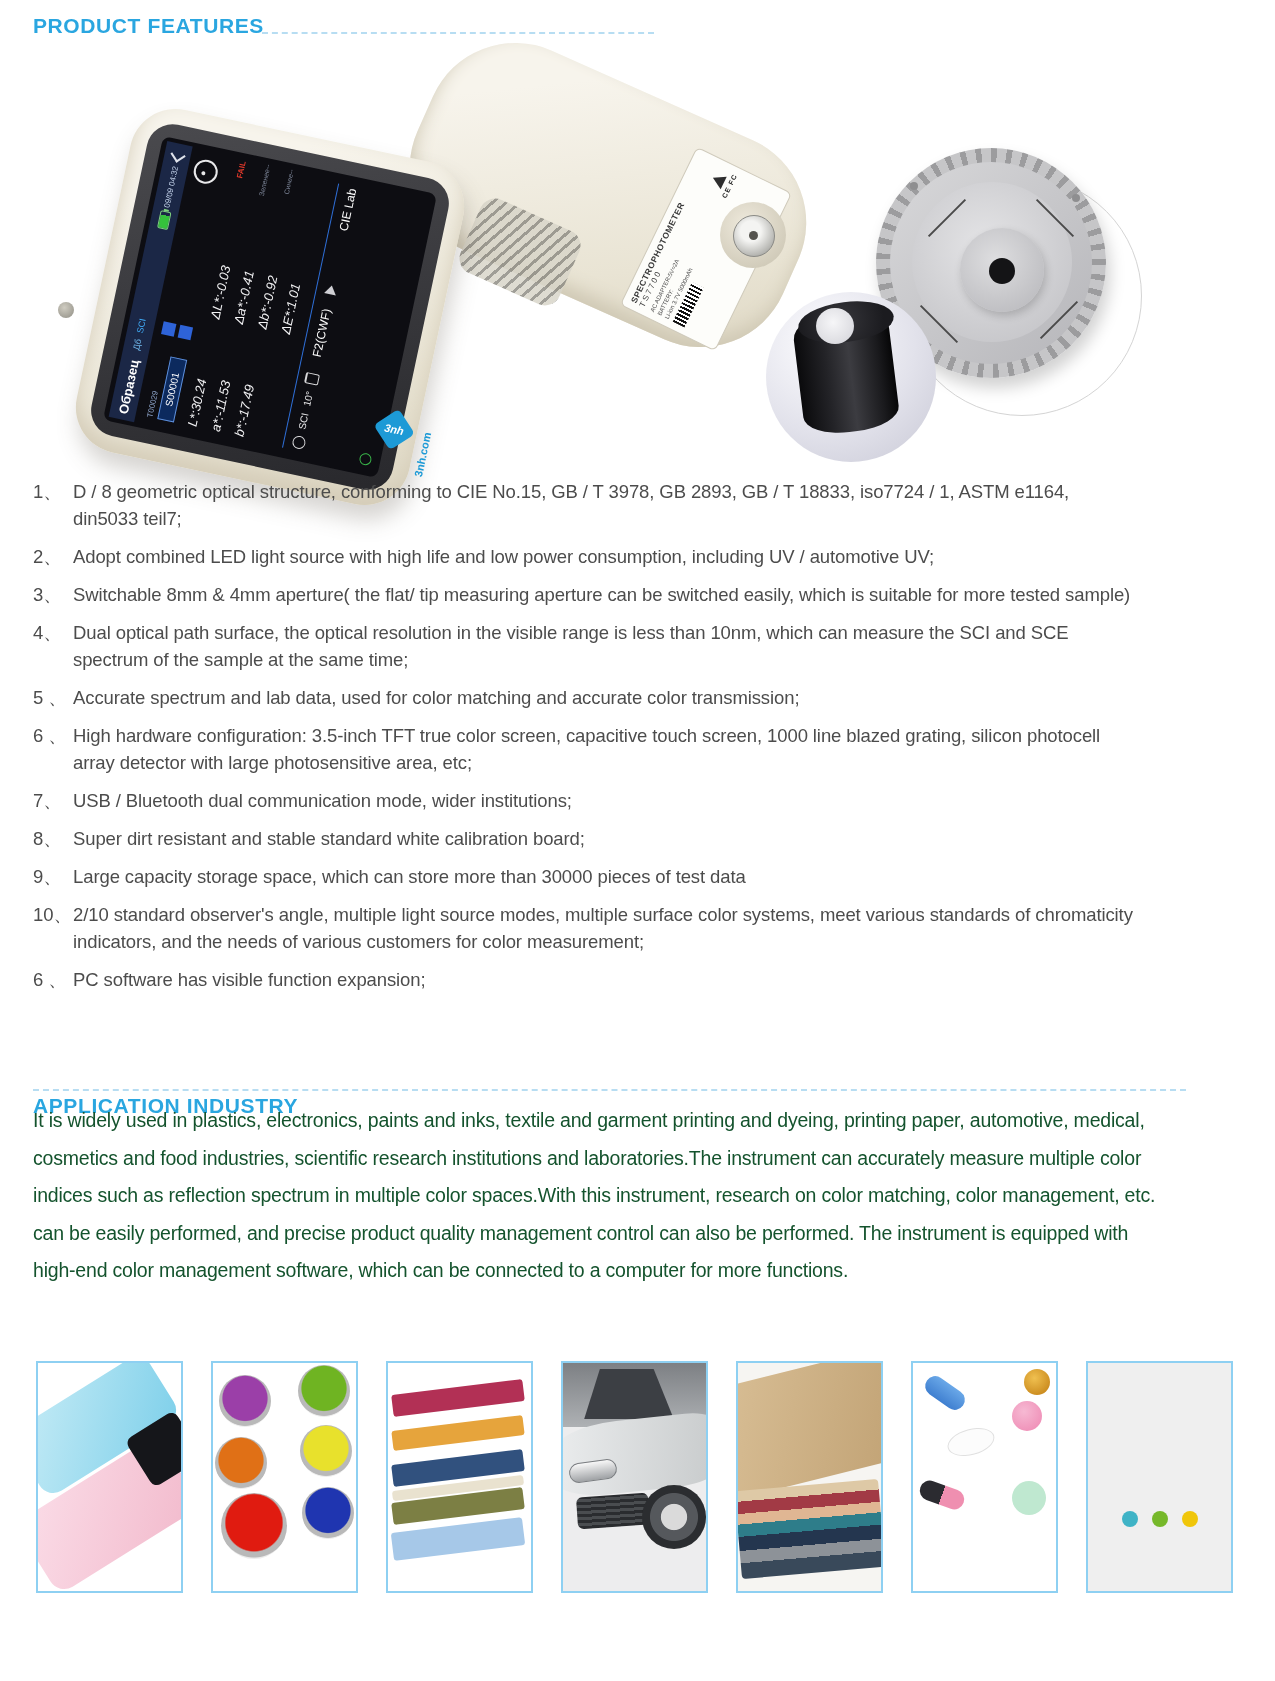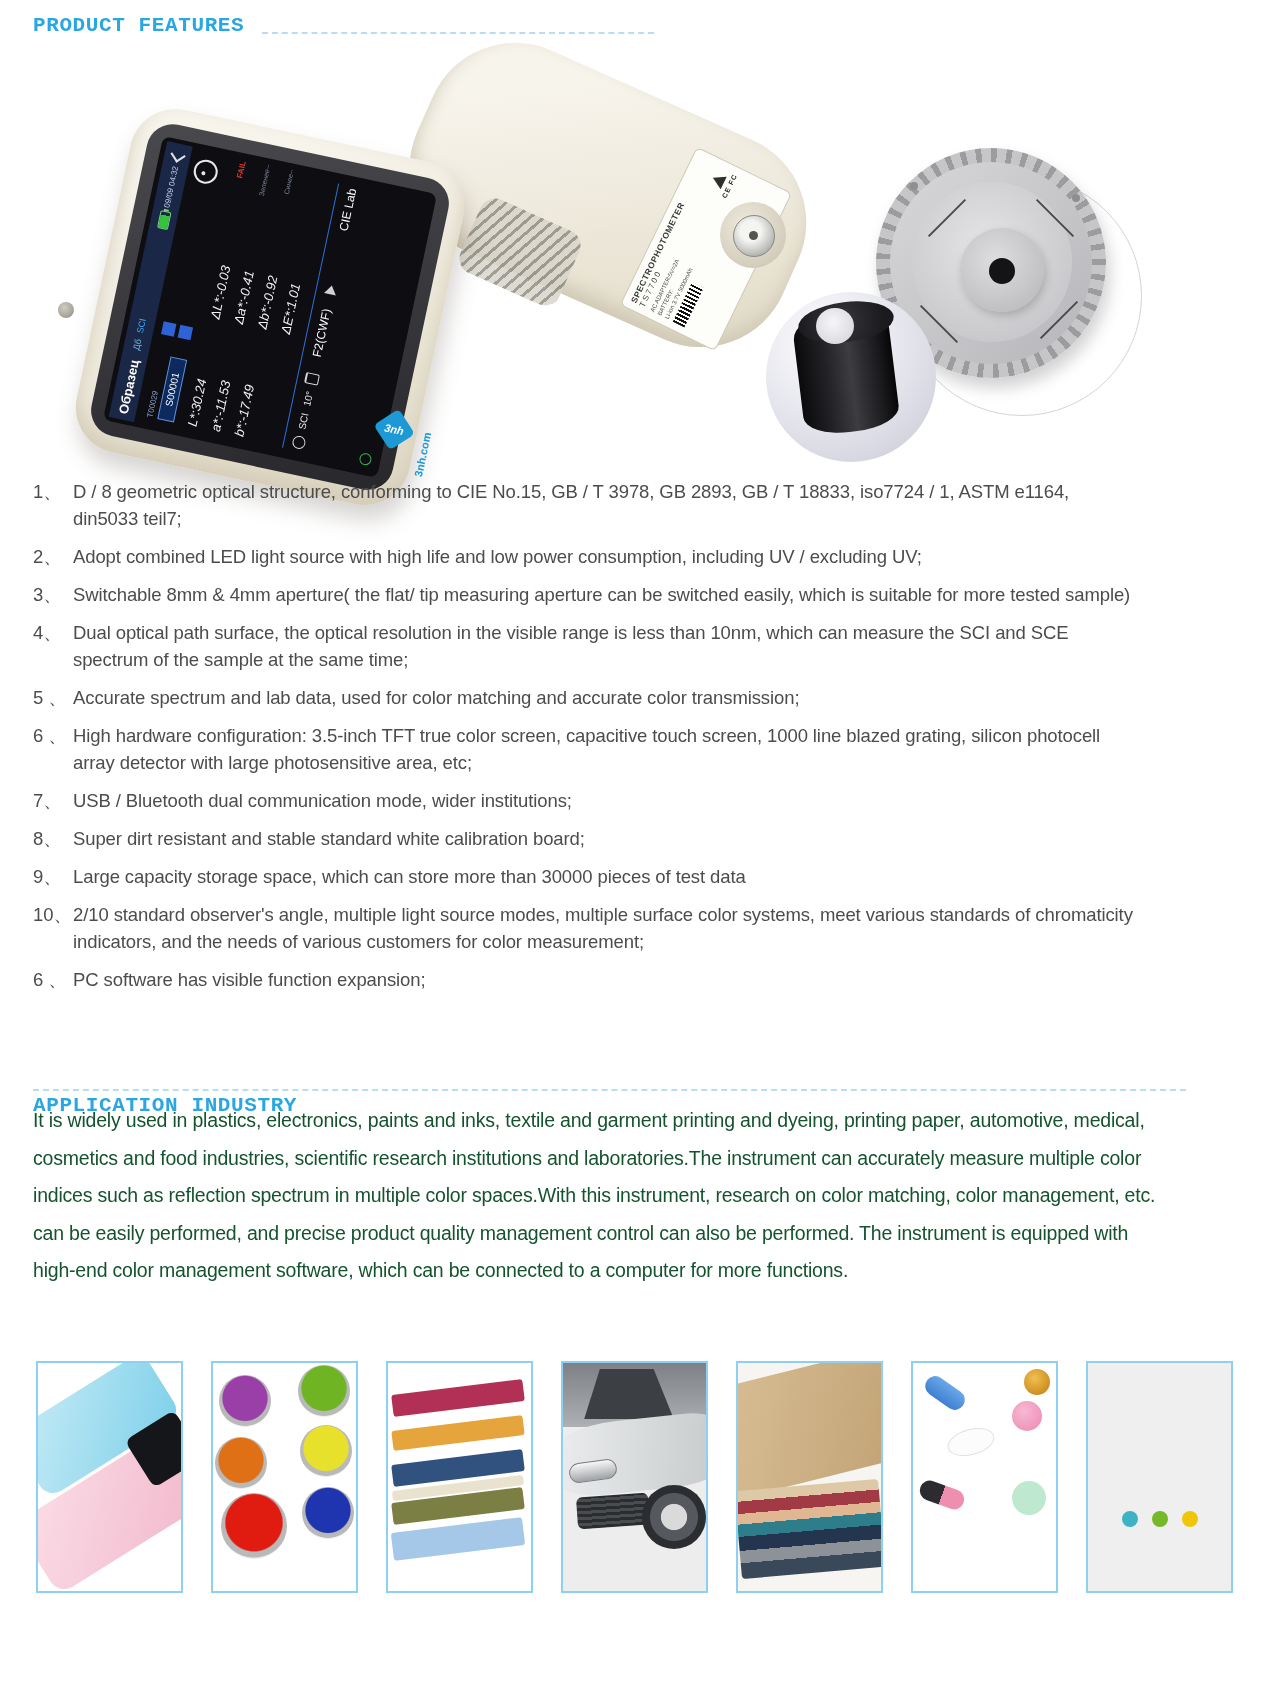"PRODUCT FEATURES" .sec-head { font-family: Liberation Mono, monospace -> none }
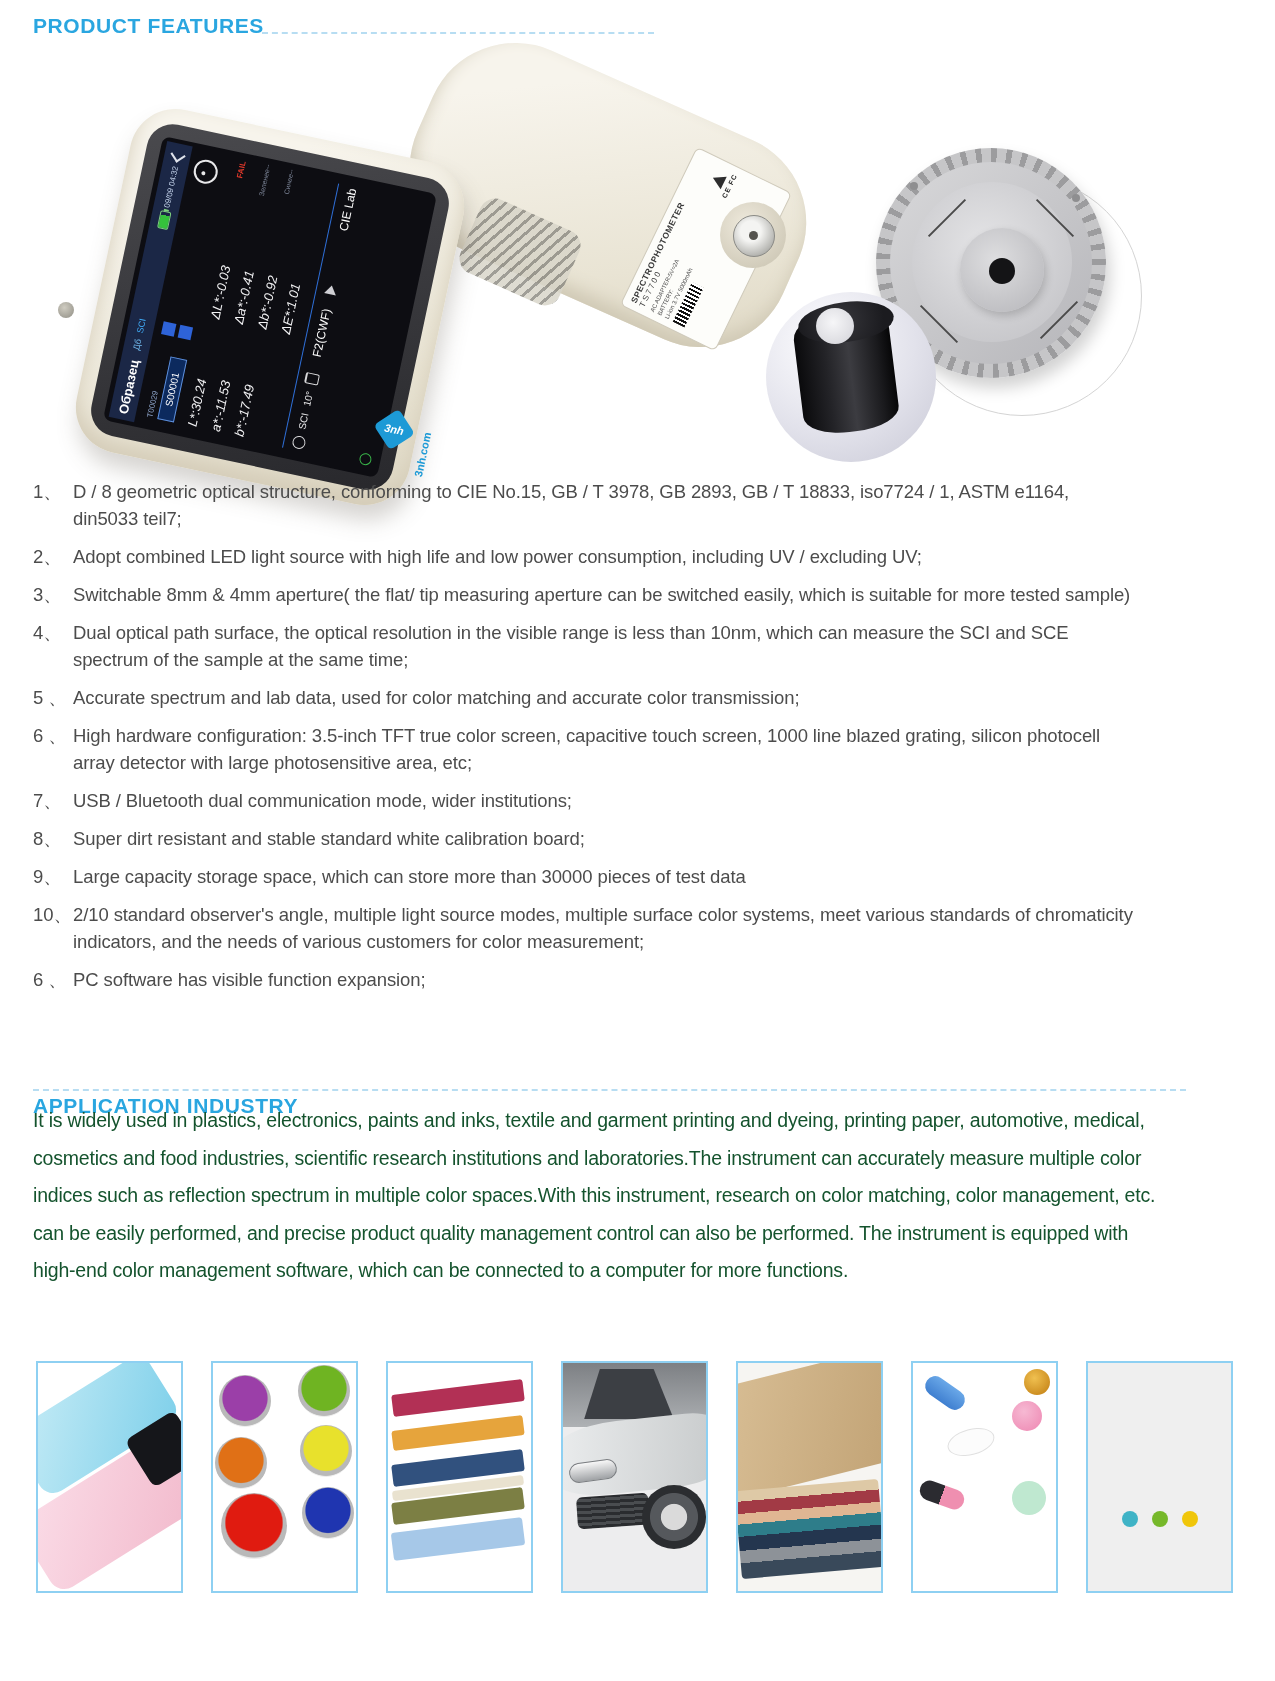"Adopt combined LED light source" span.feat-text { text: excluding -> automotive }
